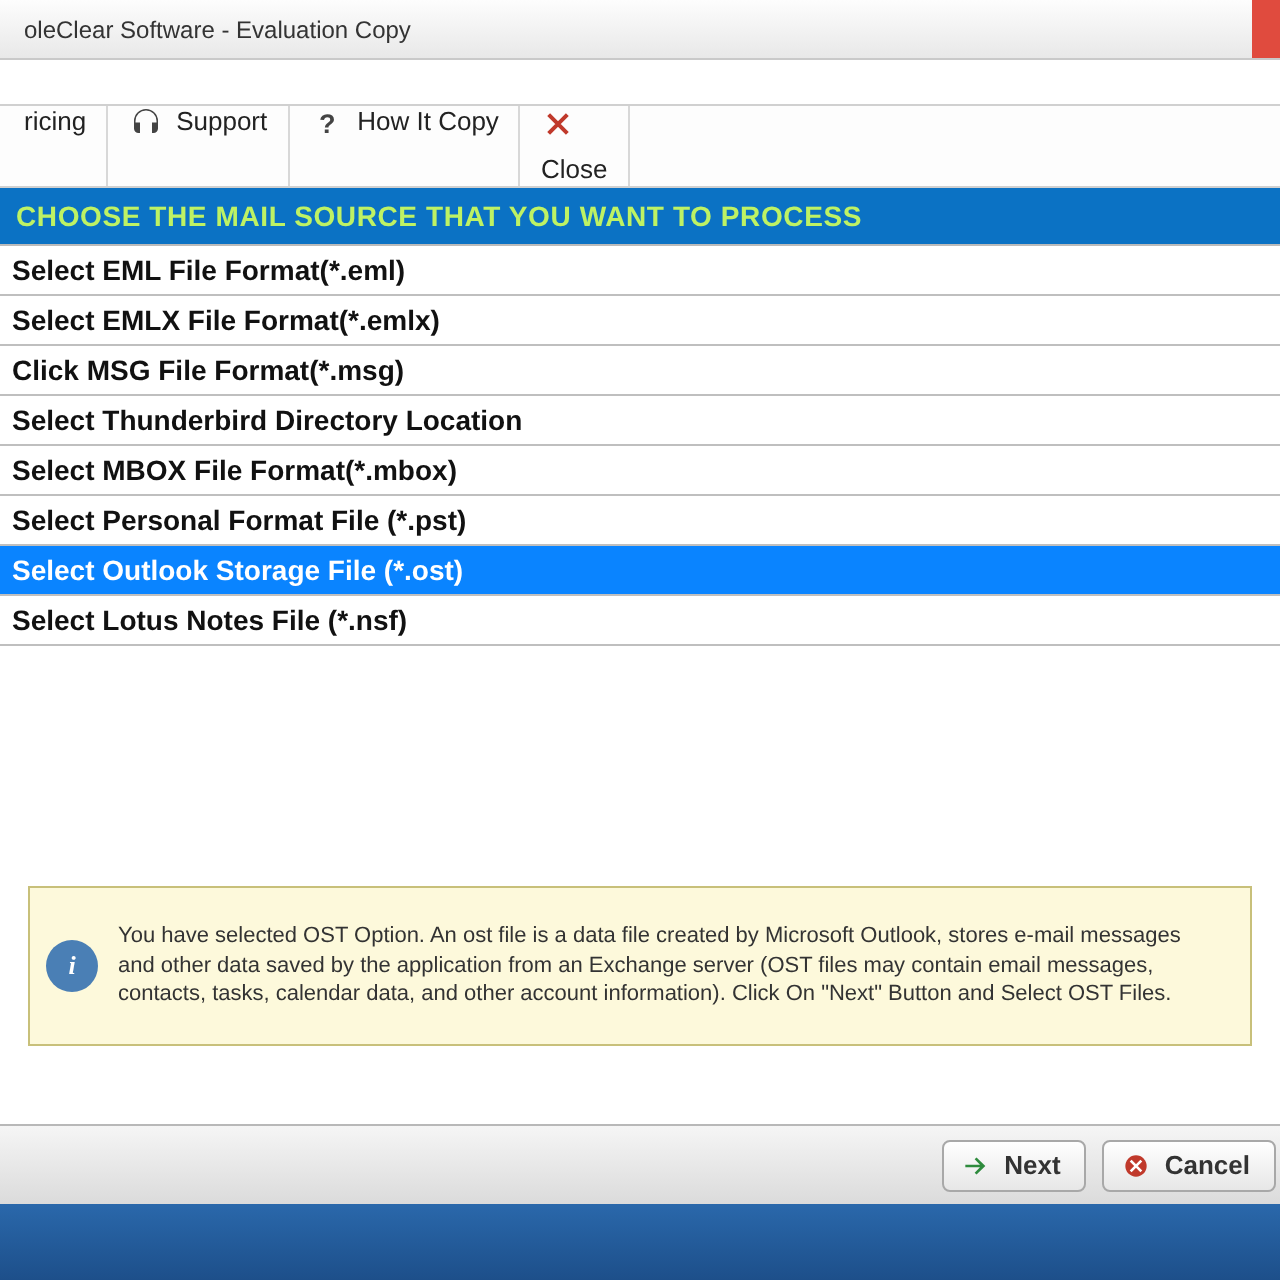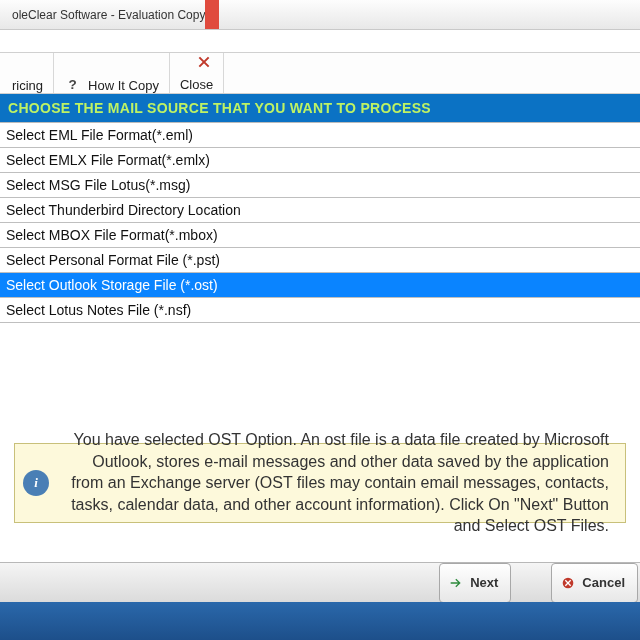"oleClear Software - Evaluation Copy" .titlebar { justify-content: flex-start -> space-between }
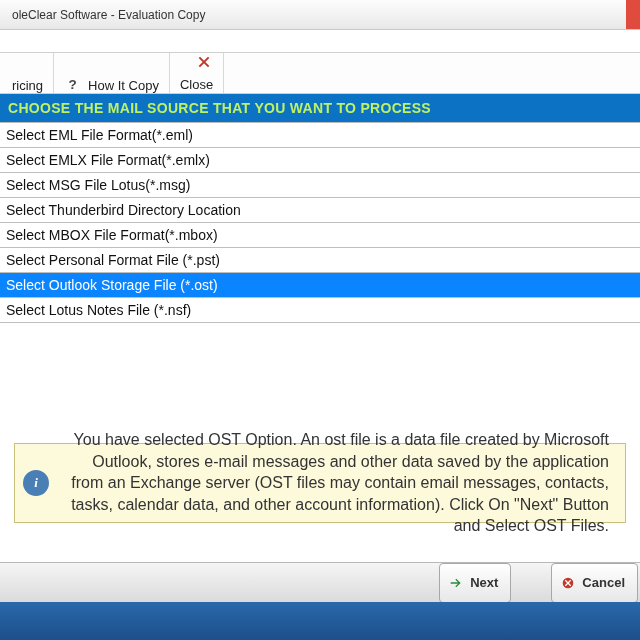"ricing" .tool-item { align-items: flex-end -> flex-start }
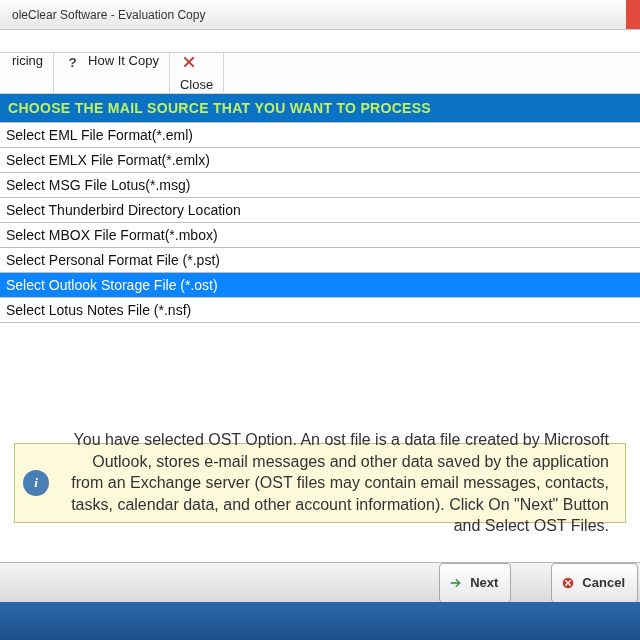"Support" div.tool-item { html: none -> <div> <span> <svg> <path></path> </svg> </span> <span>Support</span> </div> }
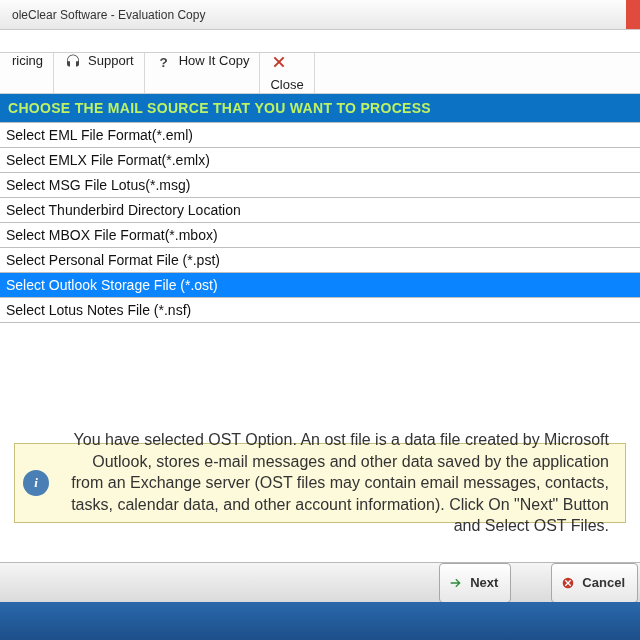"Select EML File Format(*.eml)" .format-item { font-weight: normal -> bold }
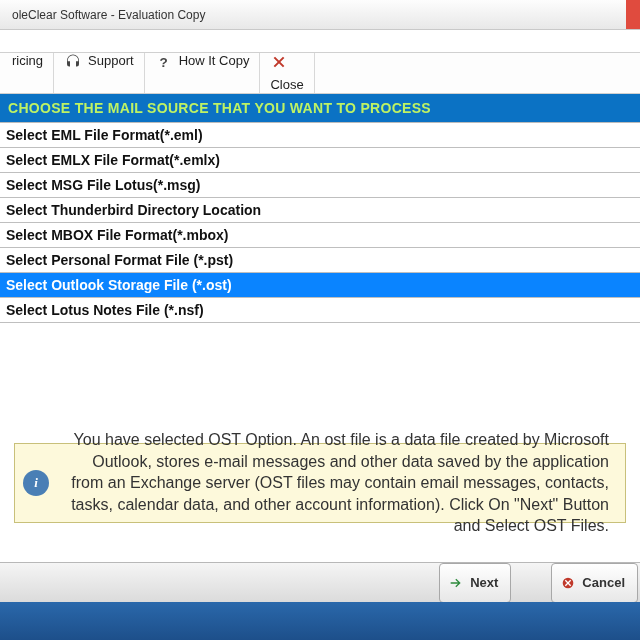"Select MSG File Lotus(*.msg)" span { text: Select MSG File Lotus -> Click MSG File Format }
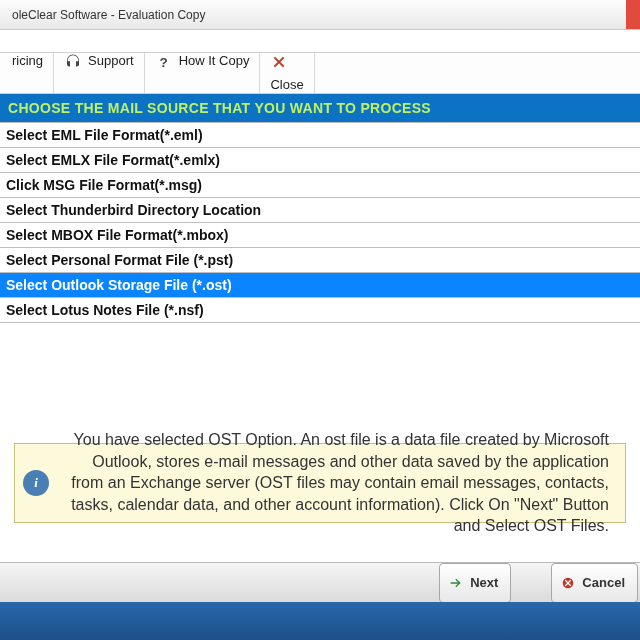"You have selected OST Option." .info-text { font-size: 16px -> 11px; text-align: right -> none }
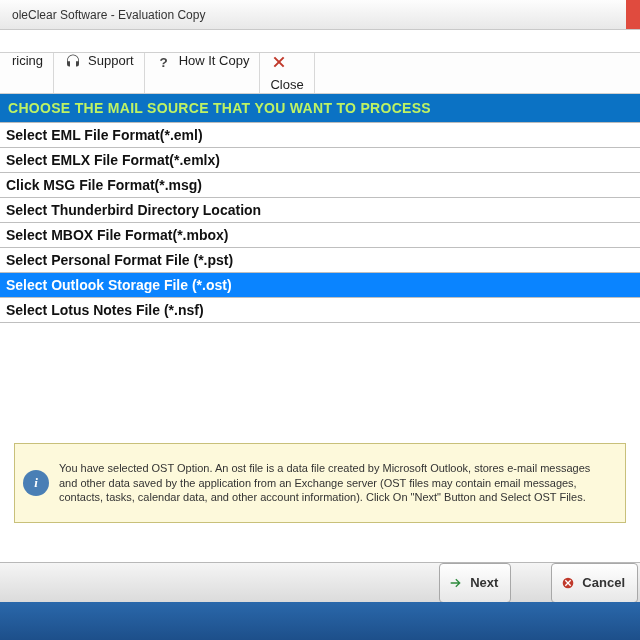"Next" .btn { height: 40px -> 26px; margin-left: 32px -> none }
